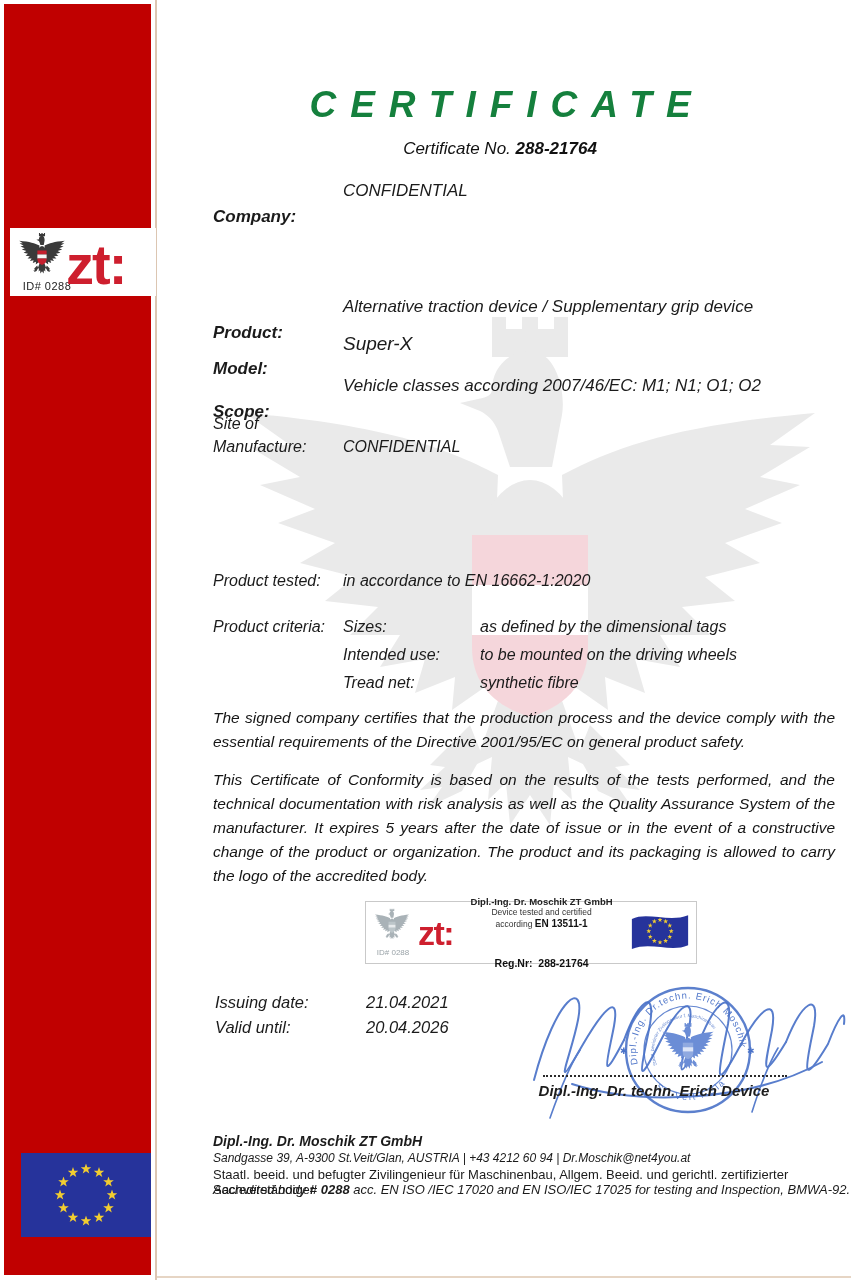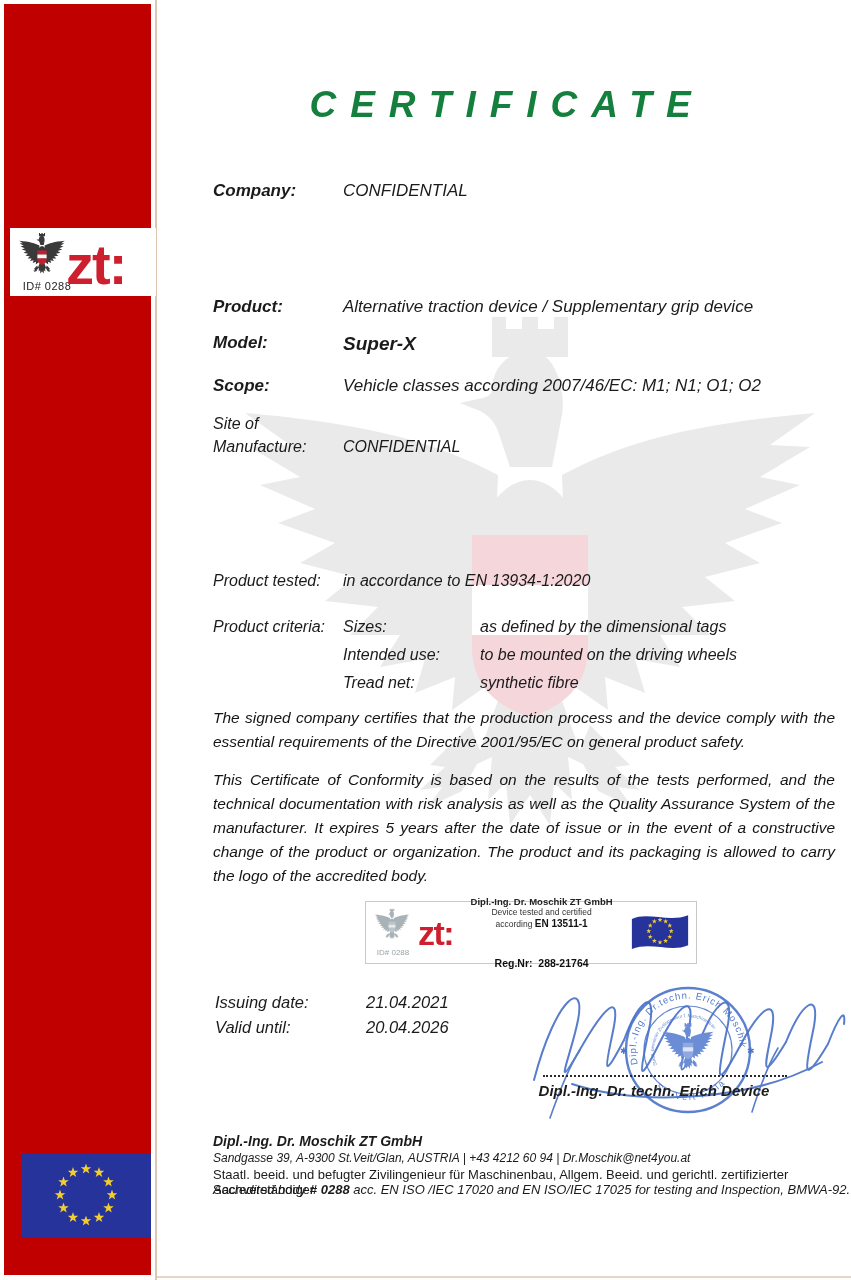"Certificate No. 288-21764" div.abs { html: none -> <div> <span>Certificate No. </span><b>288-21764</b> </div> }
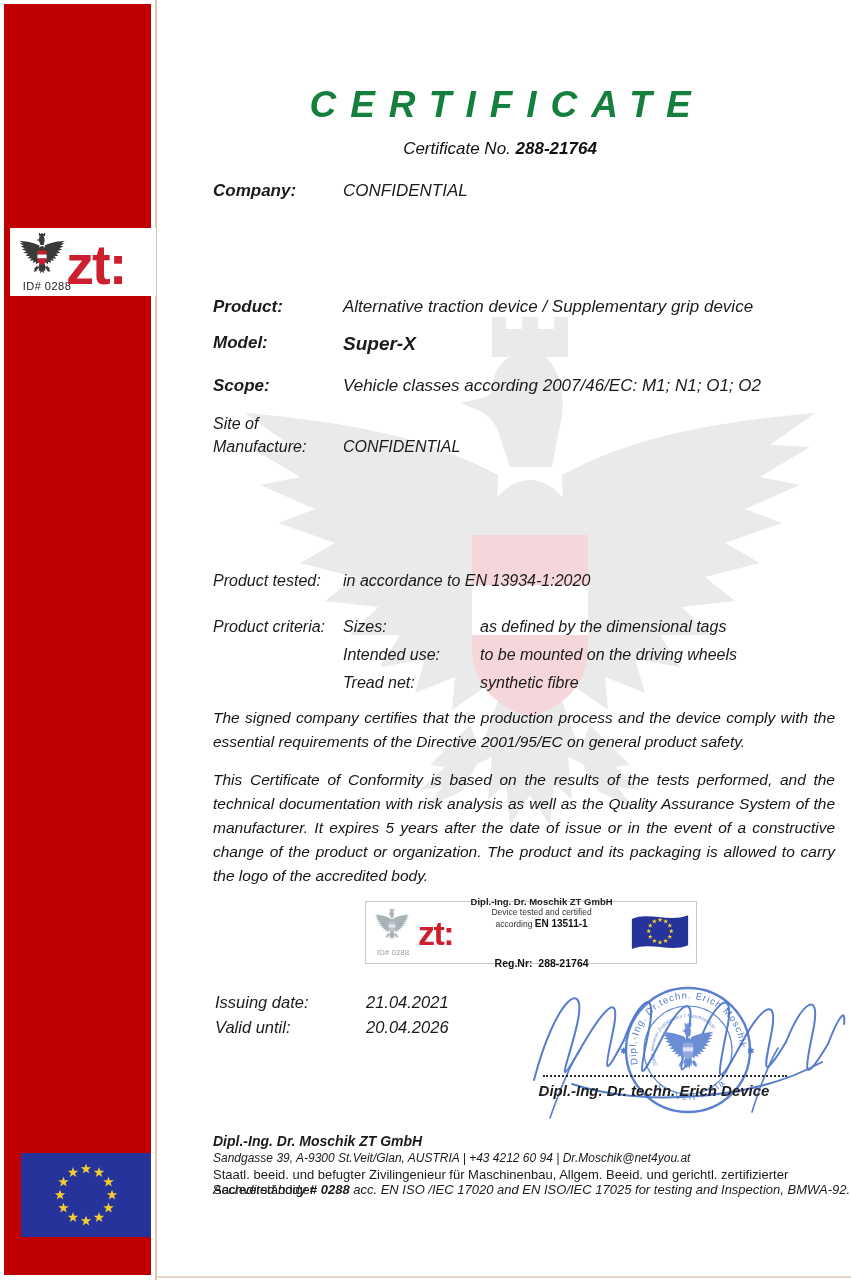"Company:" .lbl { margin-top: none -> 26px }
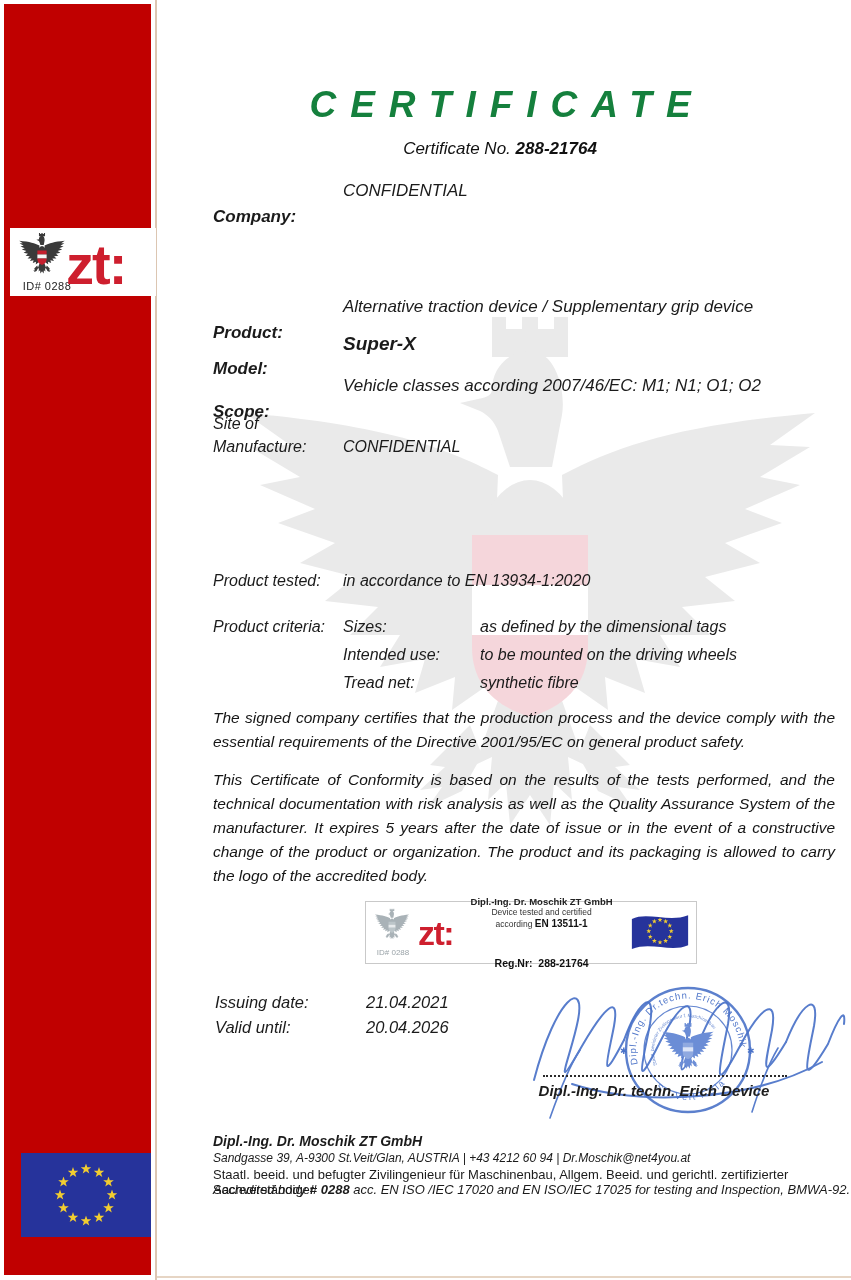"Super-X" .model-val { font-weight: bold -> normal }
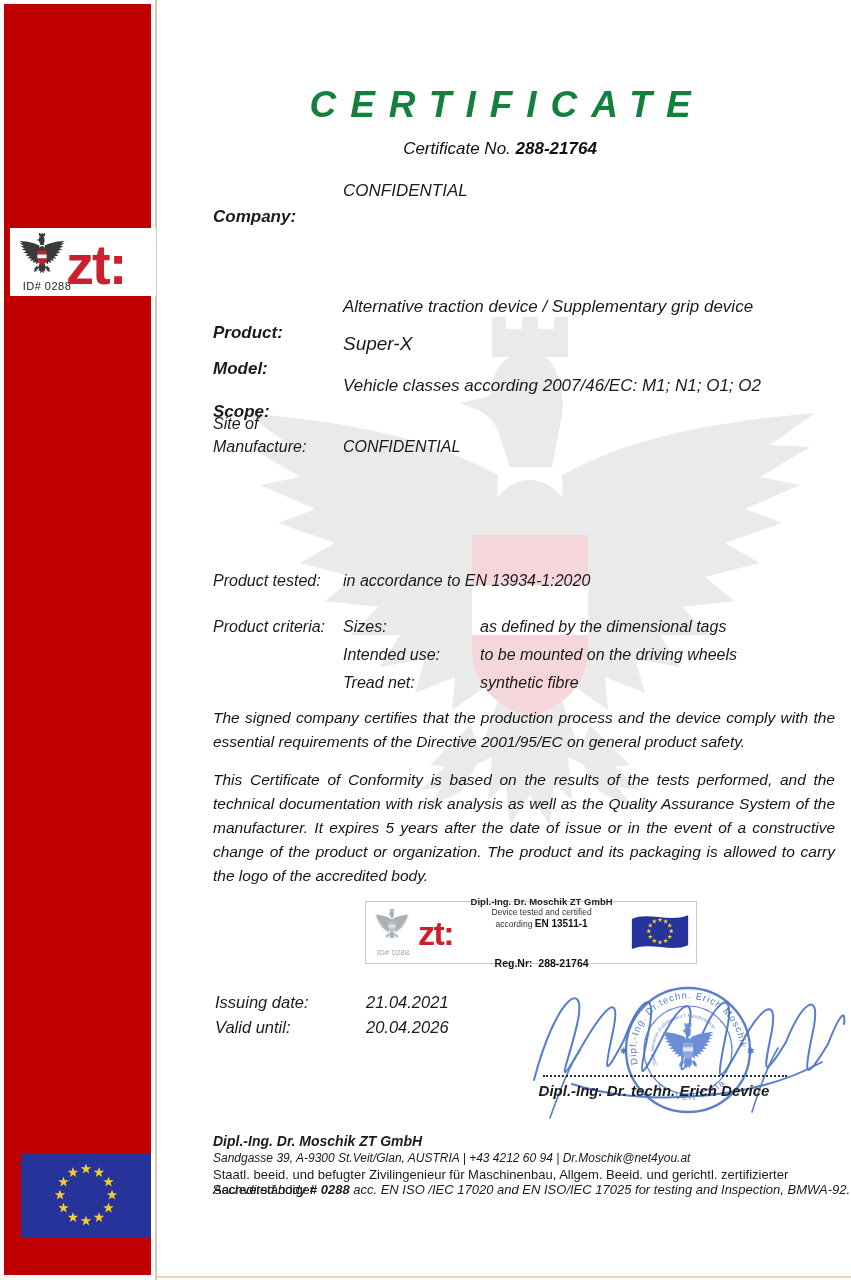"in accordance to EN 13934-1:2020" span.val16 { text: 13934-1:2020 -> 16662-1:2020 }
